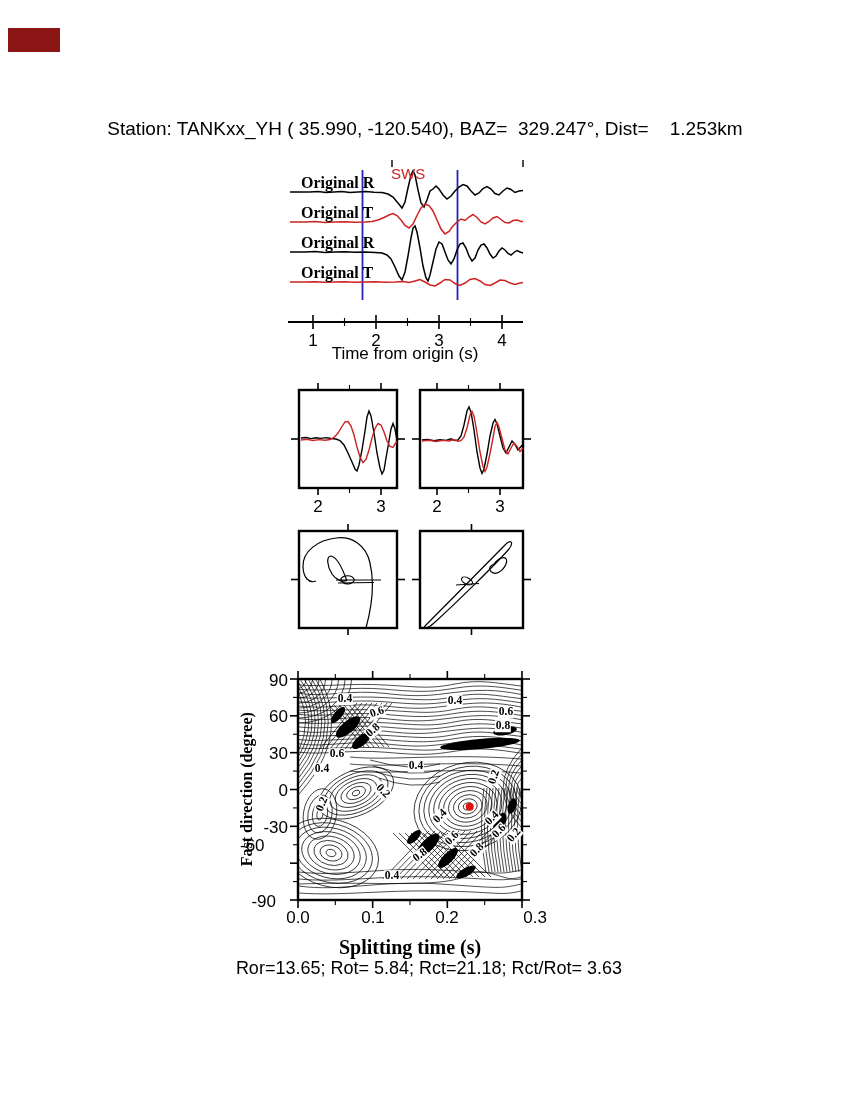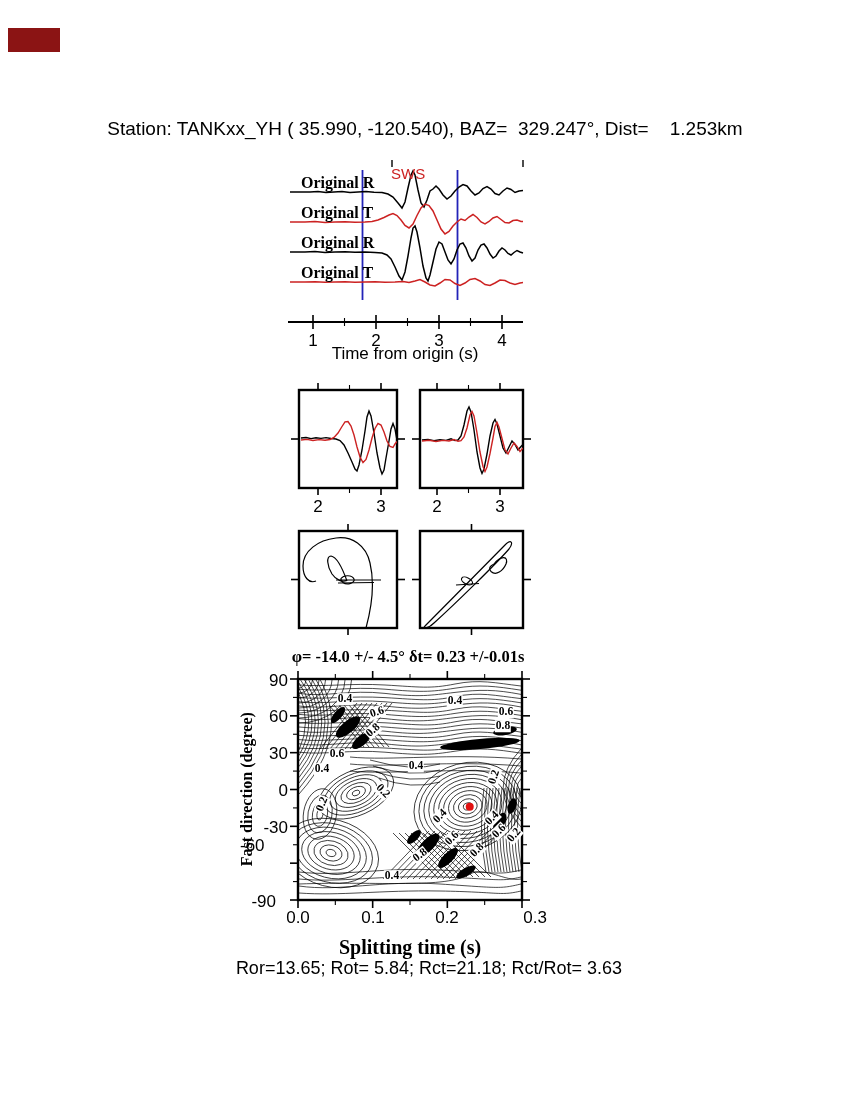"φ= -14.0 +/- 4.5° δt=" div.abs { html: <div>φ= -14.0 +/- 4.5° δt= 0.23 +/-0.01s</div> -> none }
